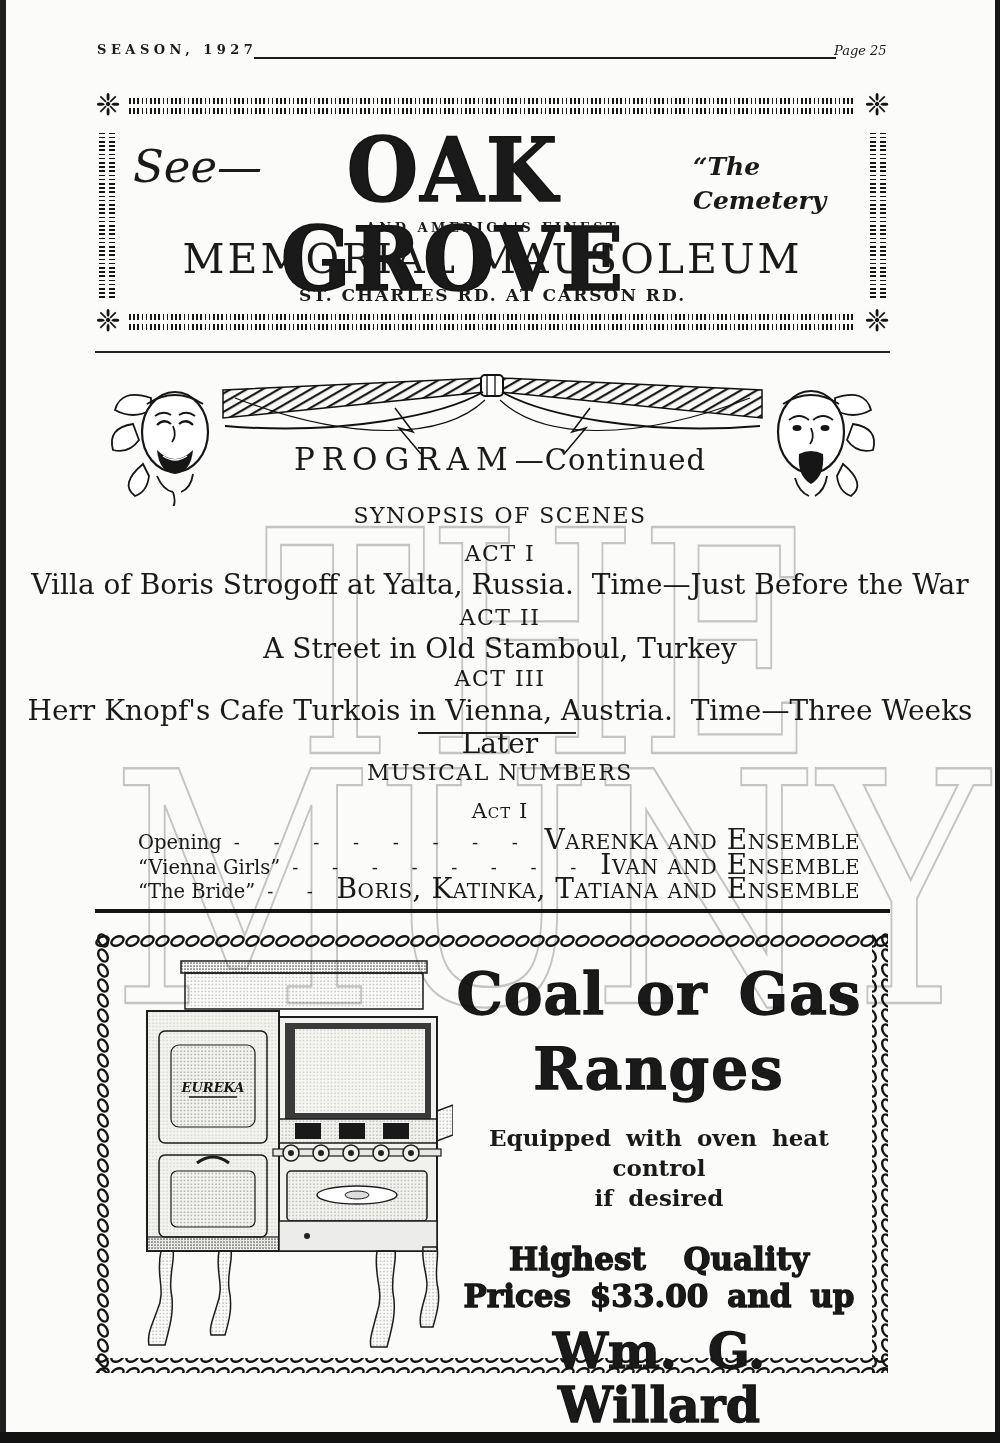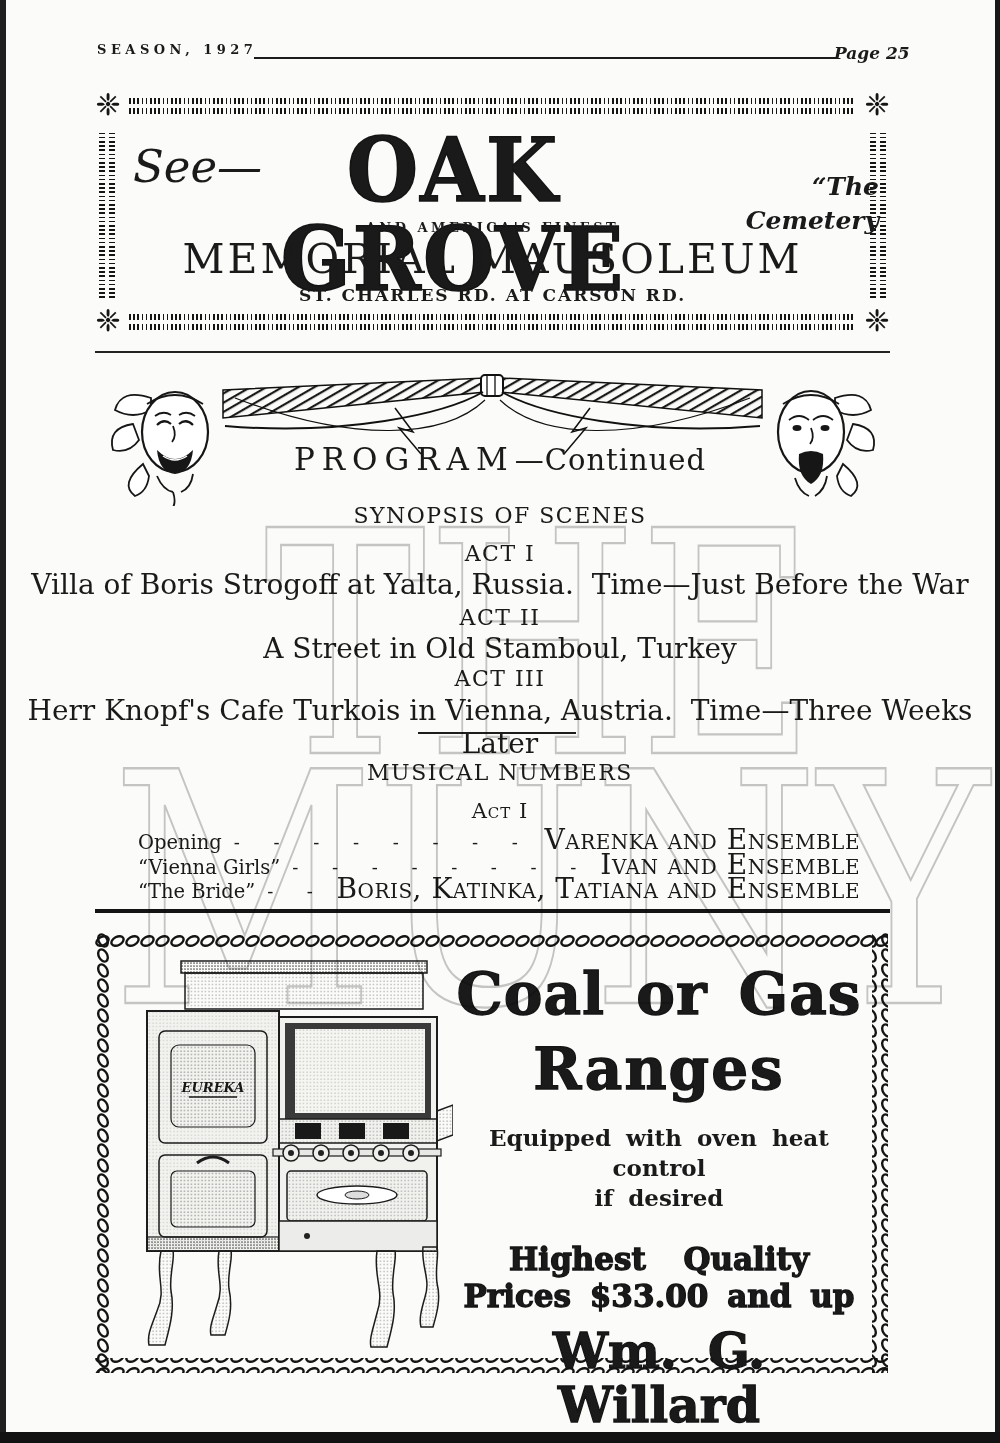"Page 25" .page-num { font-size: 17px -> 13px; font-weight: 700 -> 400 }
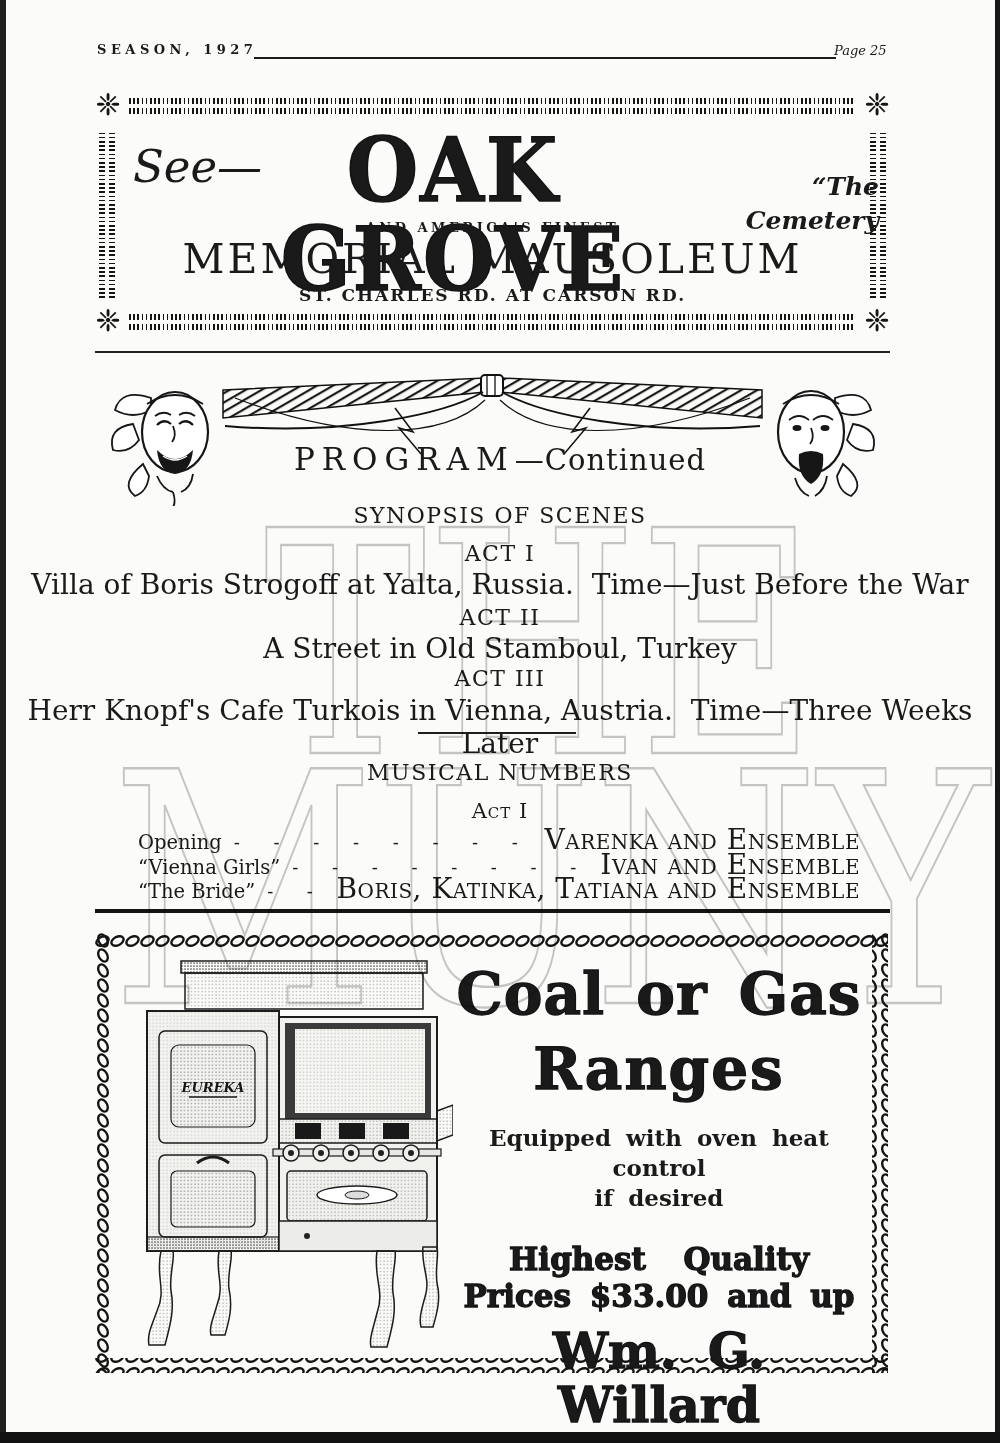"“The Cemetery" .tagline { margin-top: 20px -> none; text-align: right -> left }
